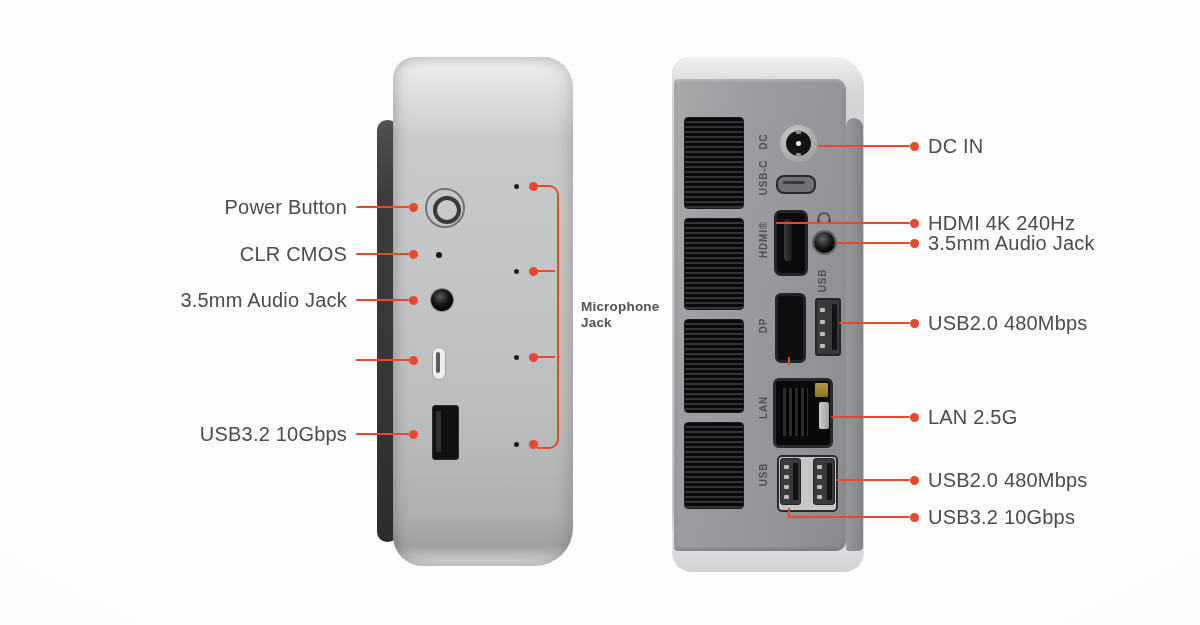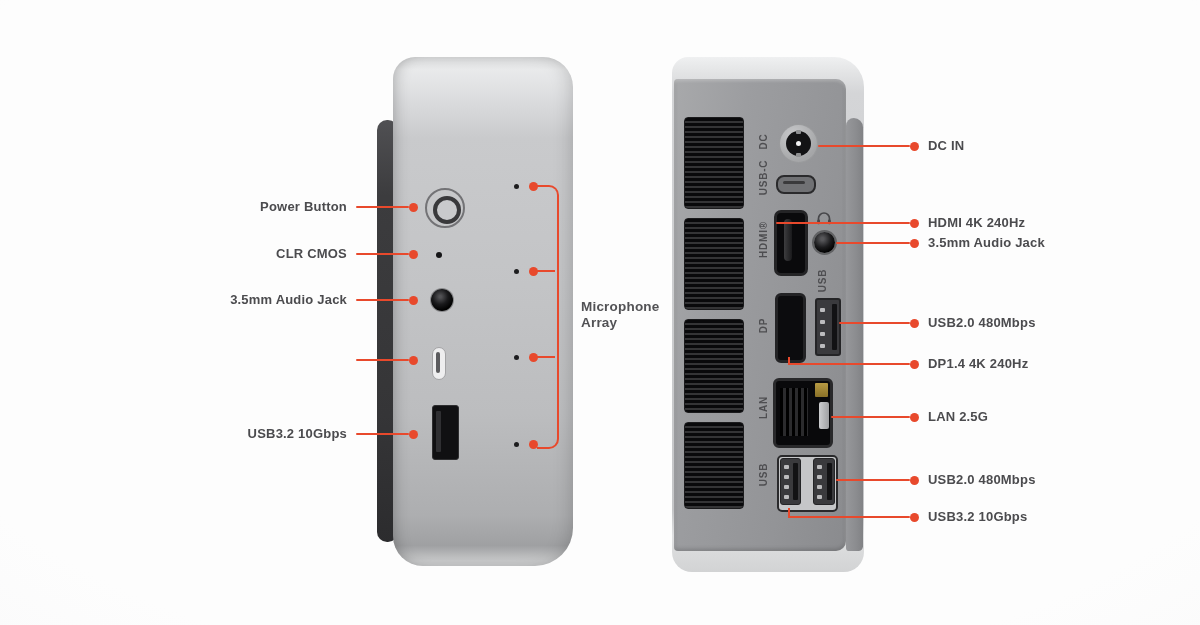"DC IN" .lbl { font-size: 13px -> 20px; font-weight: 700 -> 400 }
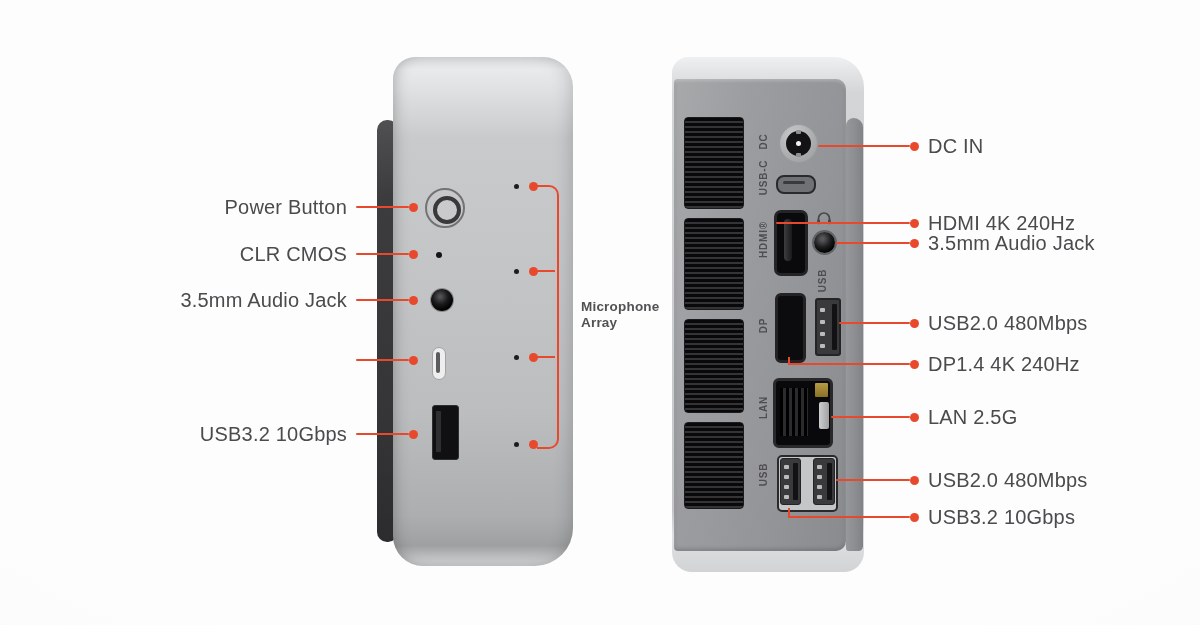"Array" span { text: Array -> Jack }
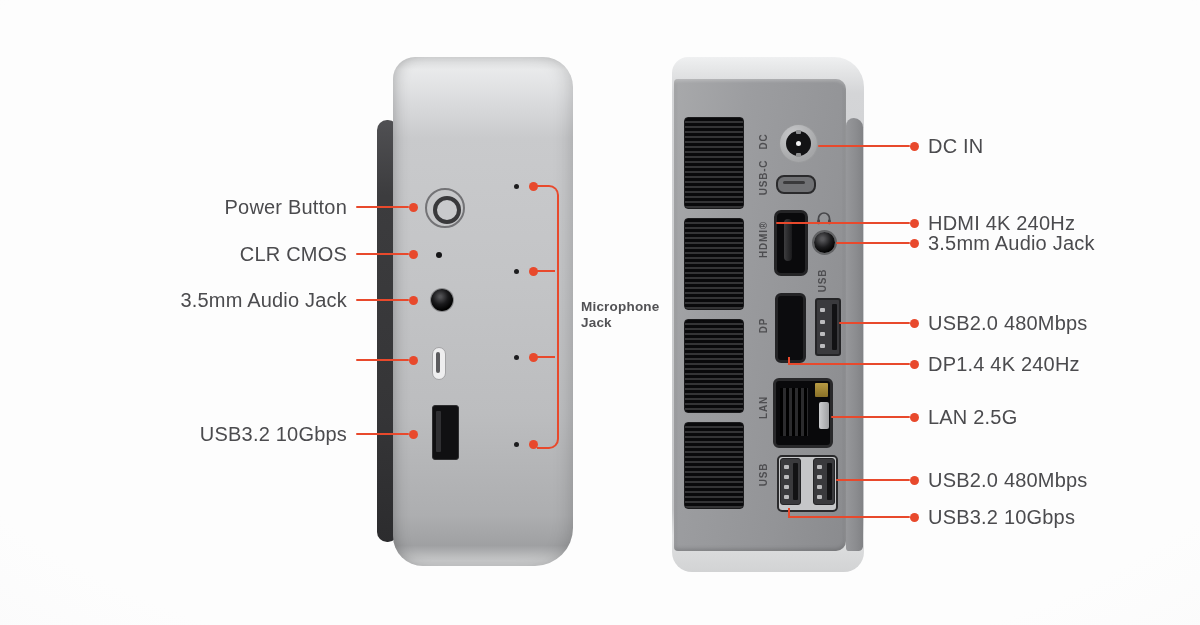"DP1.4 4K 240Hz" div.rcall { html: <div> <span></span> <span></span> <span>DP1.4 4K 240Hz</span> </div> -> none }
